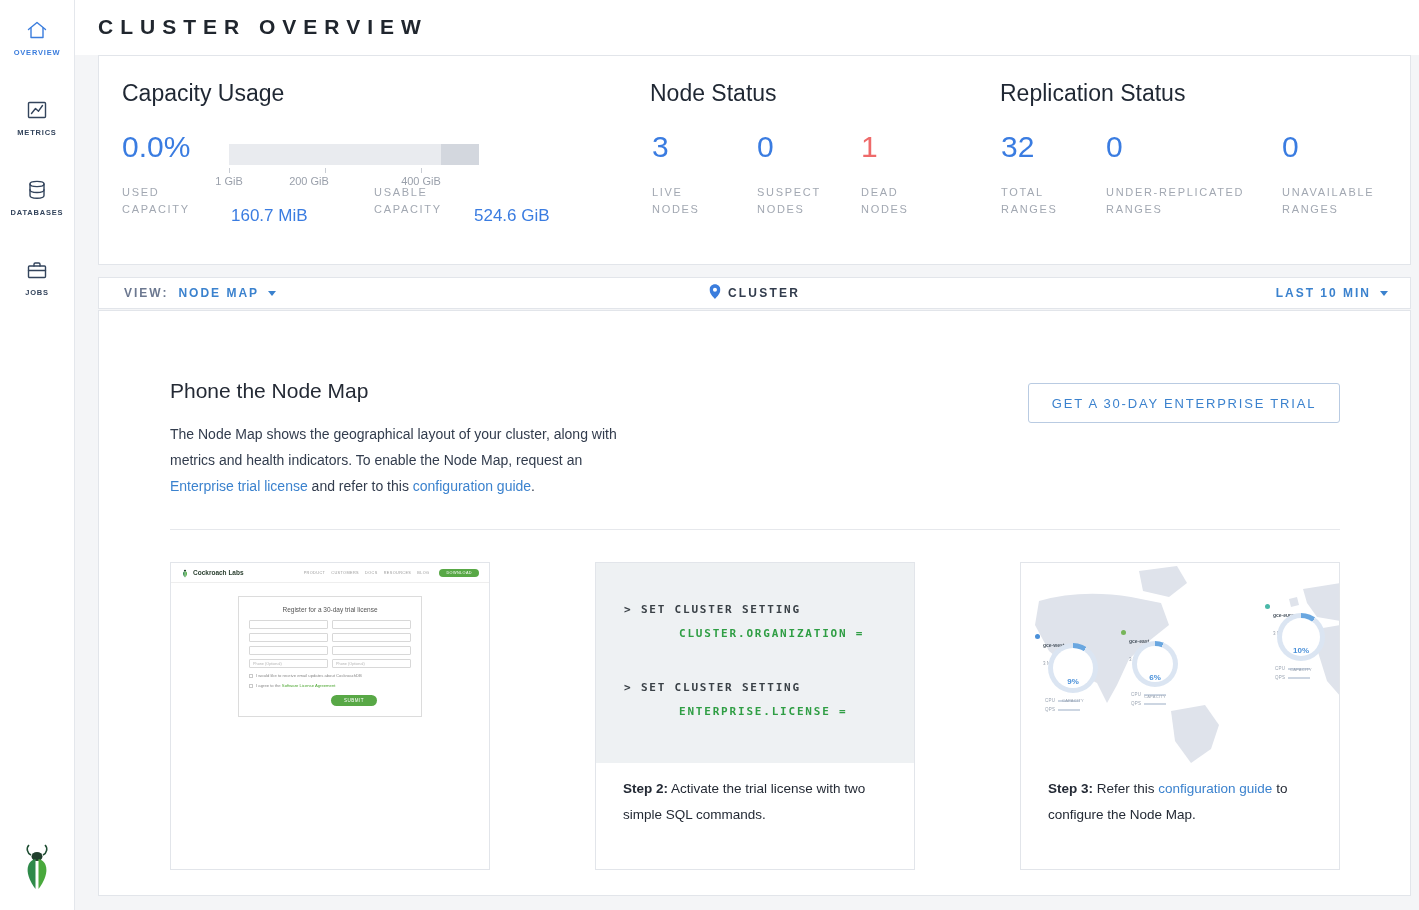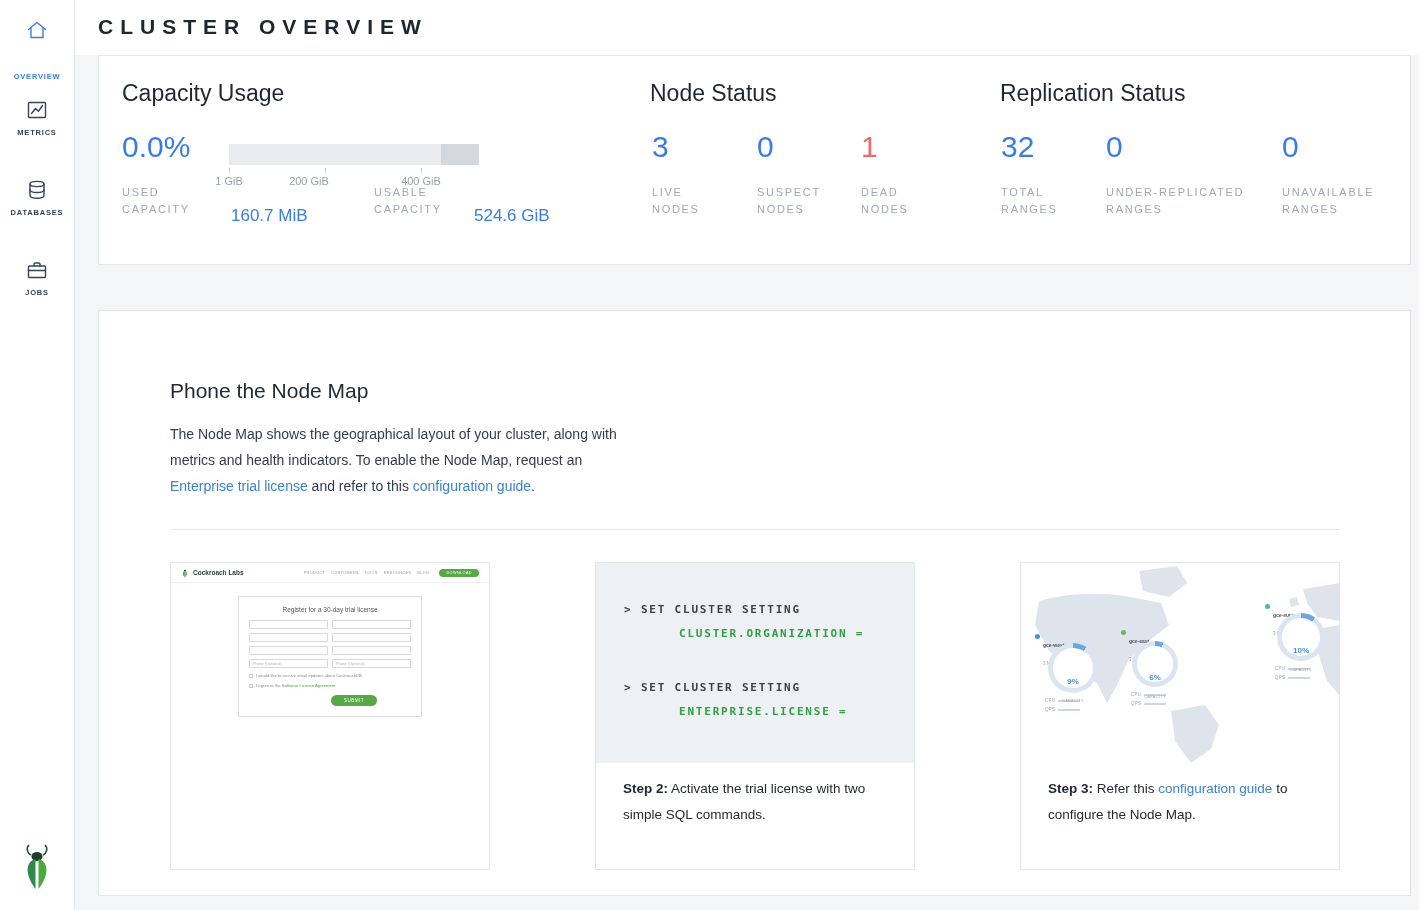"OVERVIEW" .nav-item.active { gap: 24px -> none }
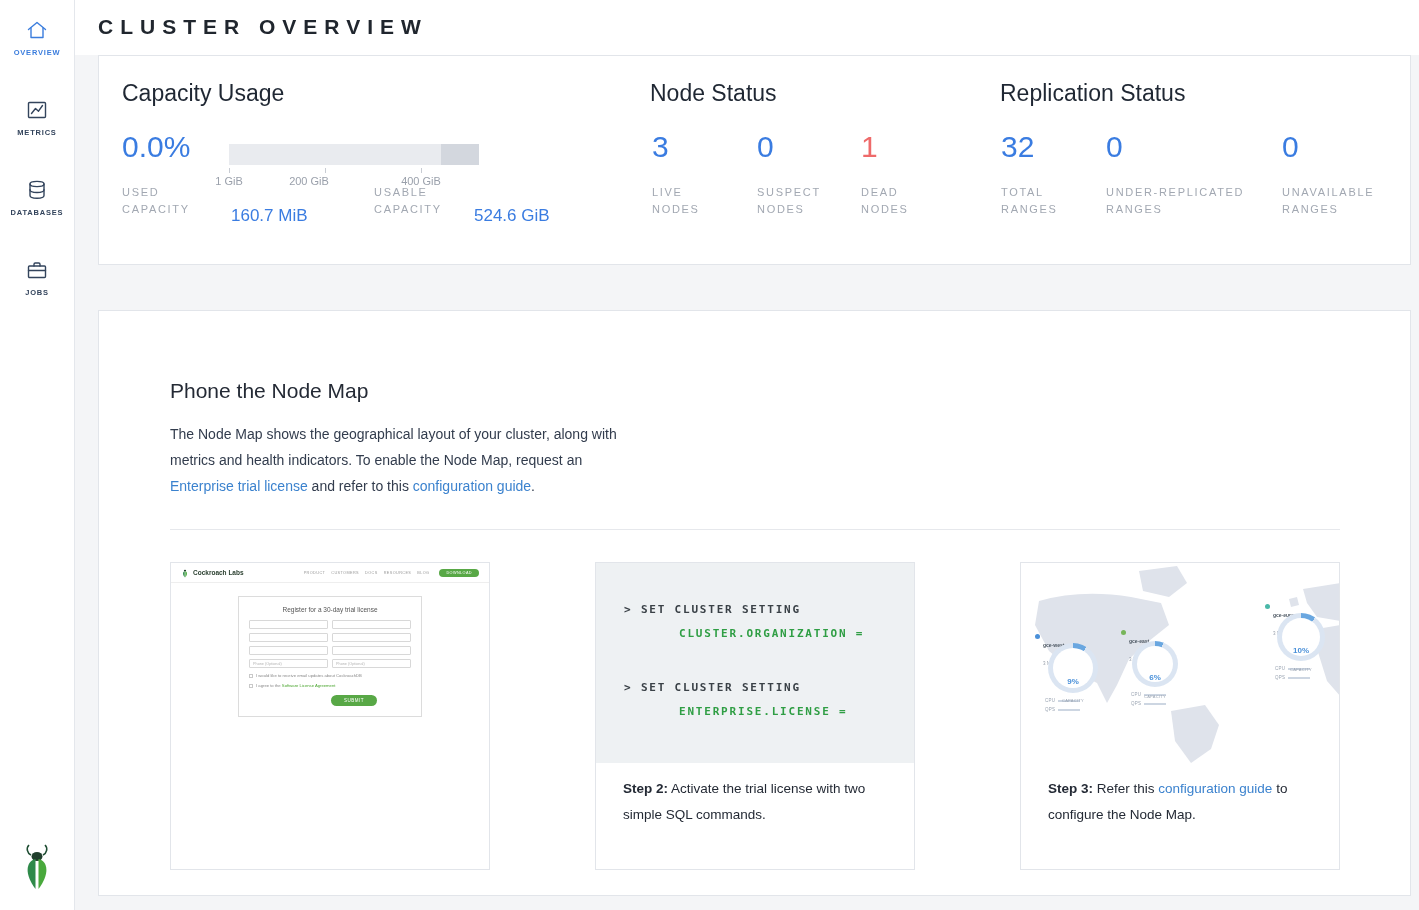"VIEW:" div.toolbar { html: none -> <div> <div> <span>VIEW:</span> <span> <span>NODE MAP</span> <span></span> </span> </div> <div> <span> <svg> <path></path> </svg> </span> <span>CLUSTER</span> </div> <div> <span>LAST 10 MIN</span> <span></span> </div> </div> }
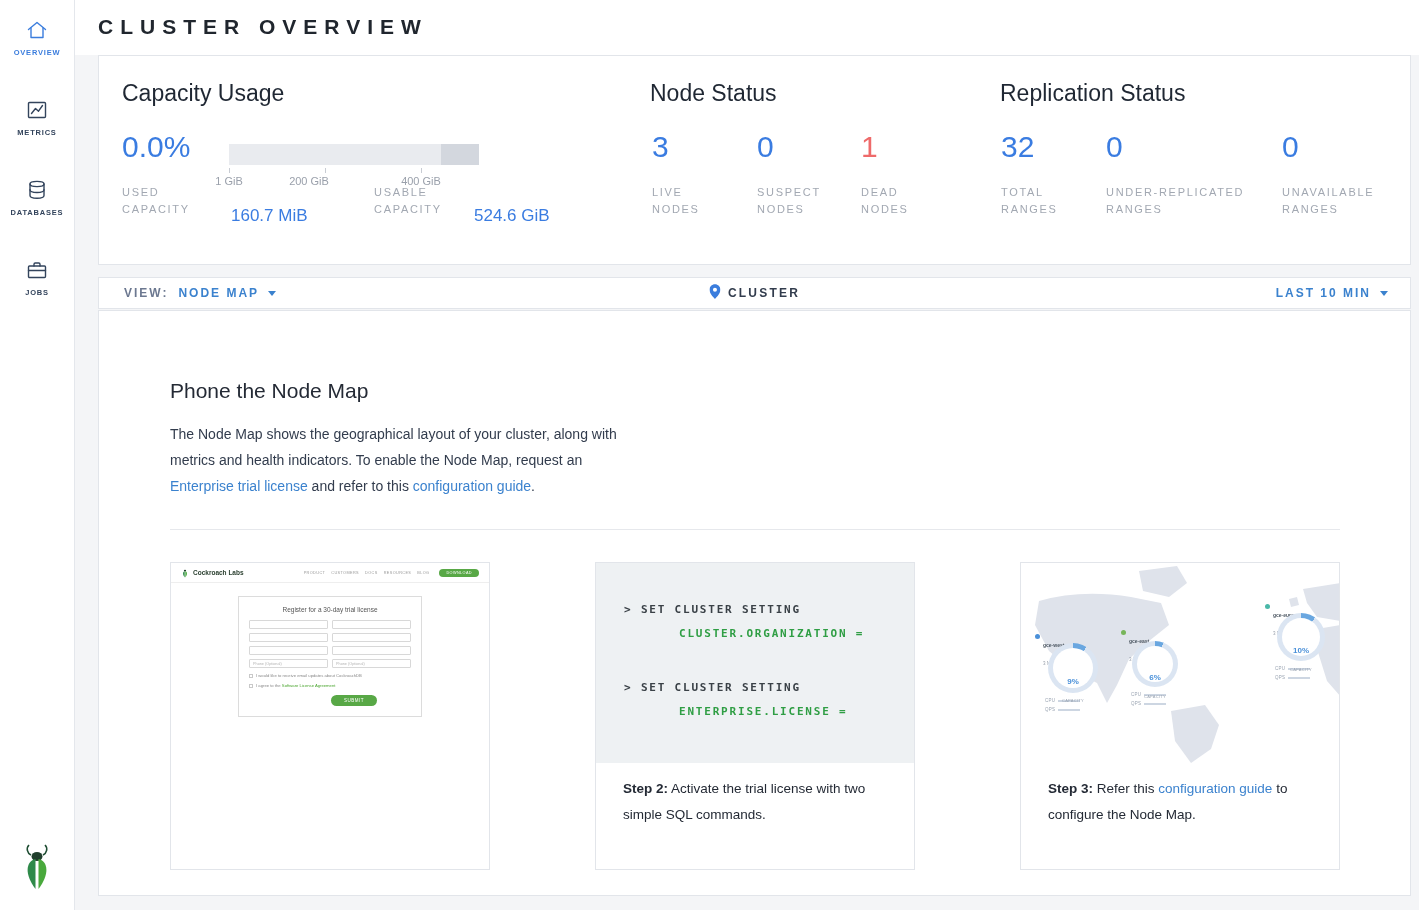"GET A 30-DAY ENTERPRISE TRIAL" button.trial-btn { html: none -> <button>GET A 30-DAY ENTERPRISE TRIAL</button> }
